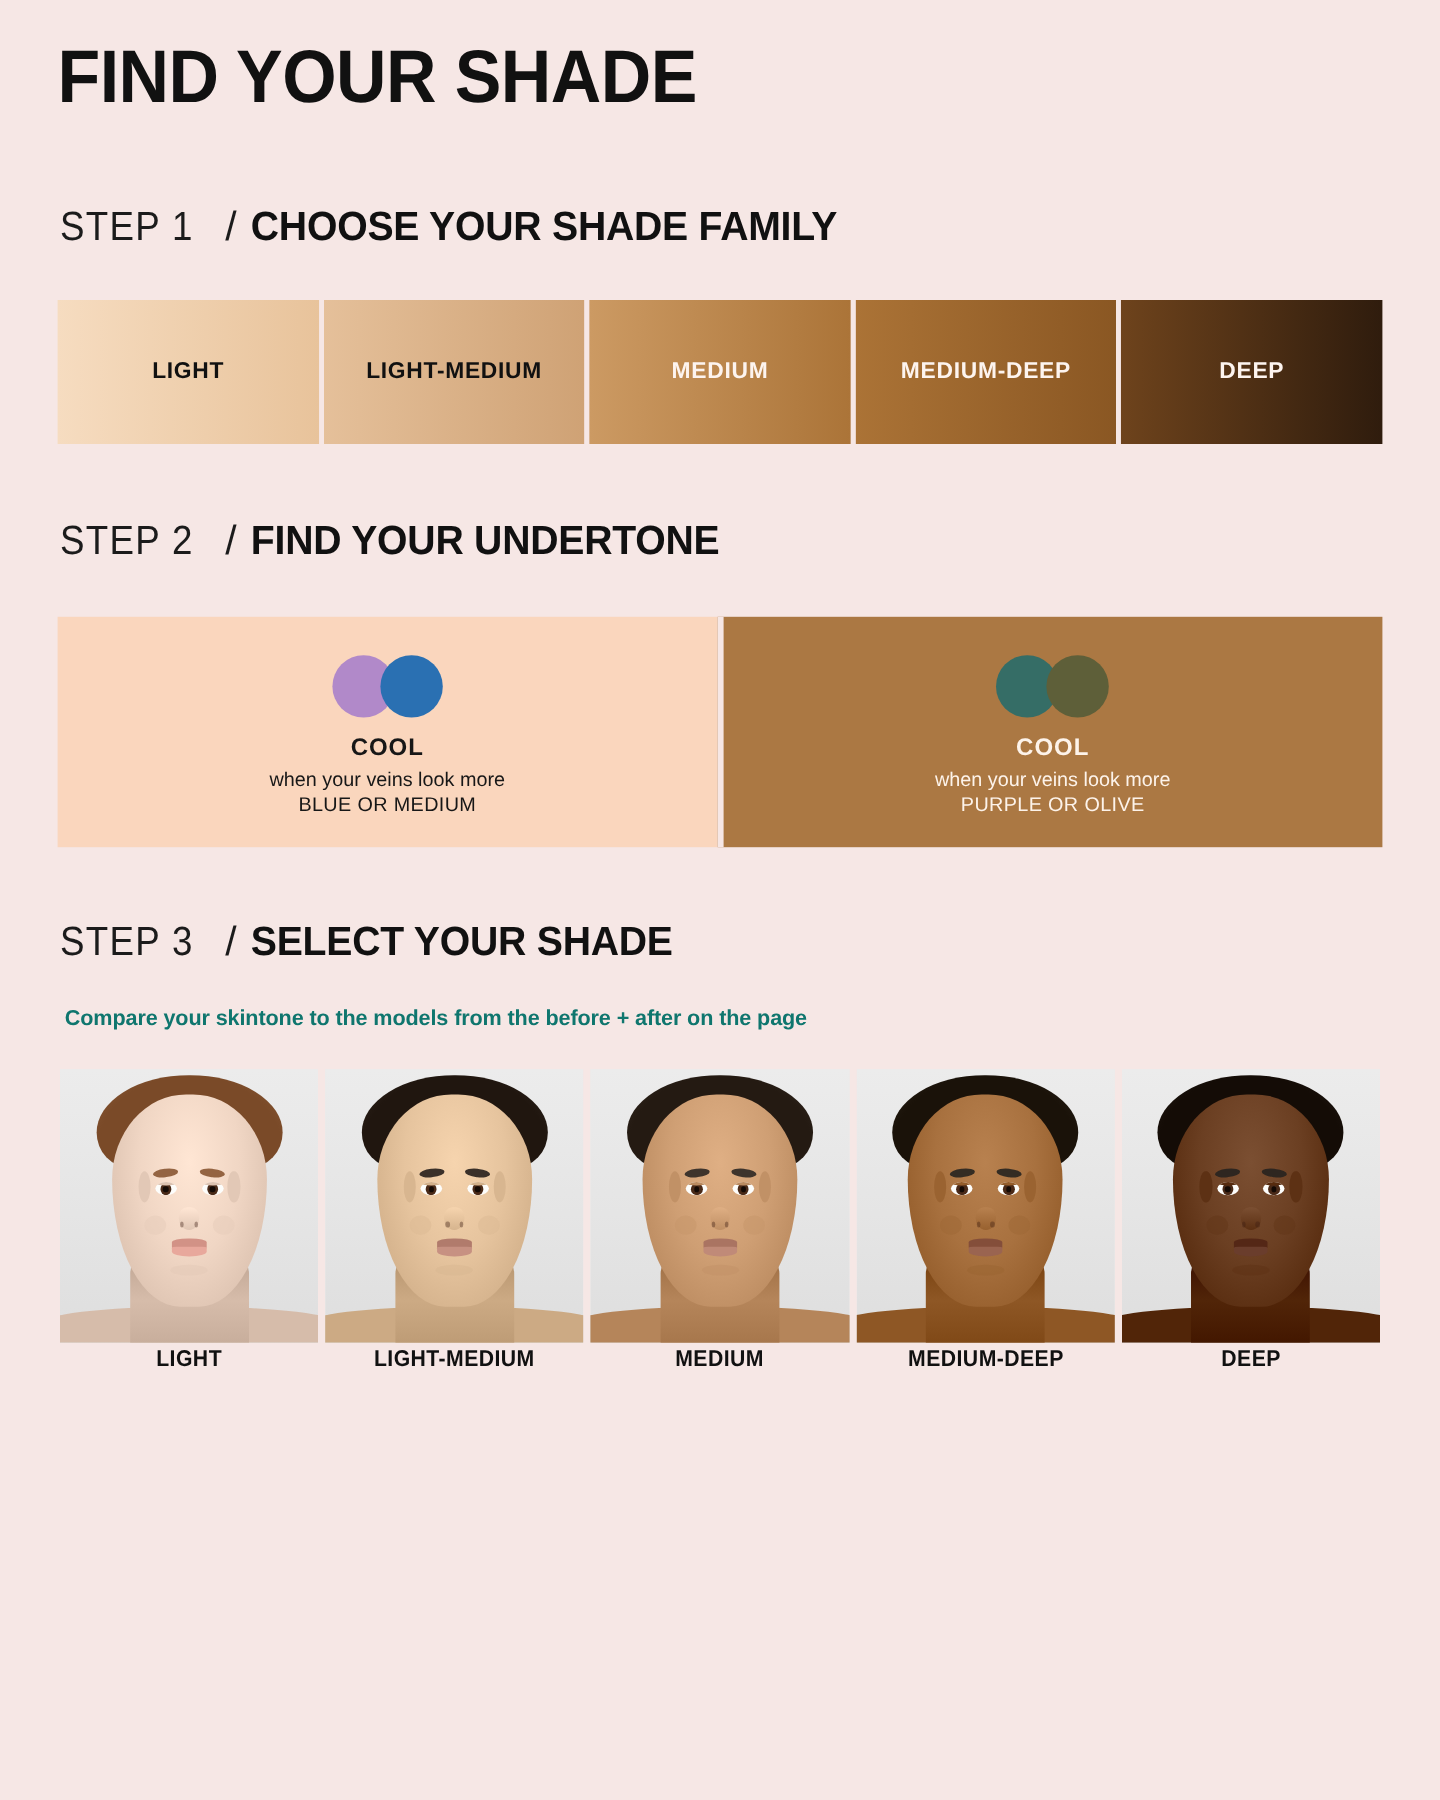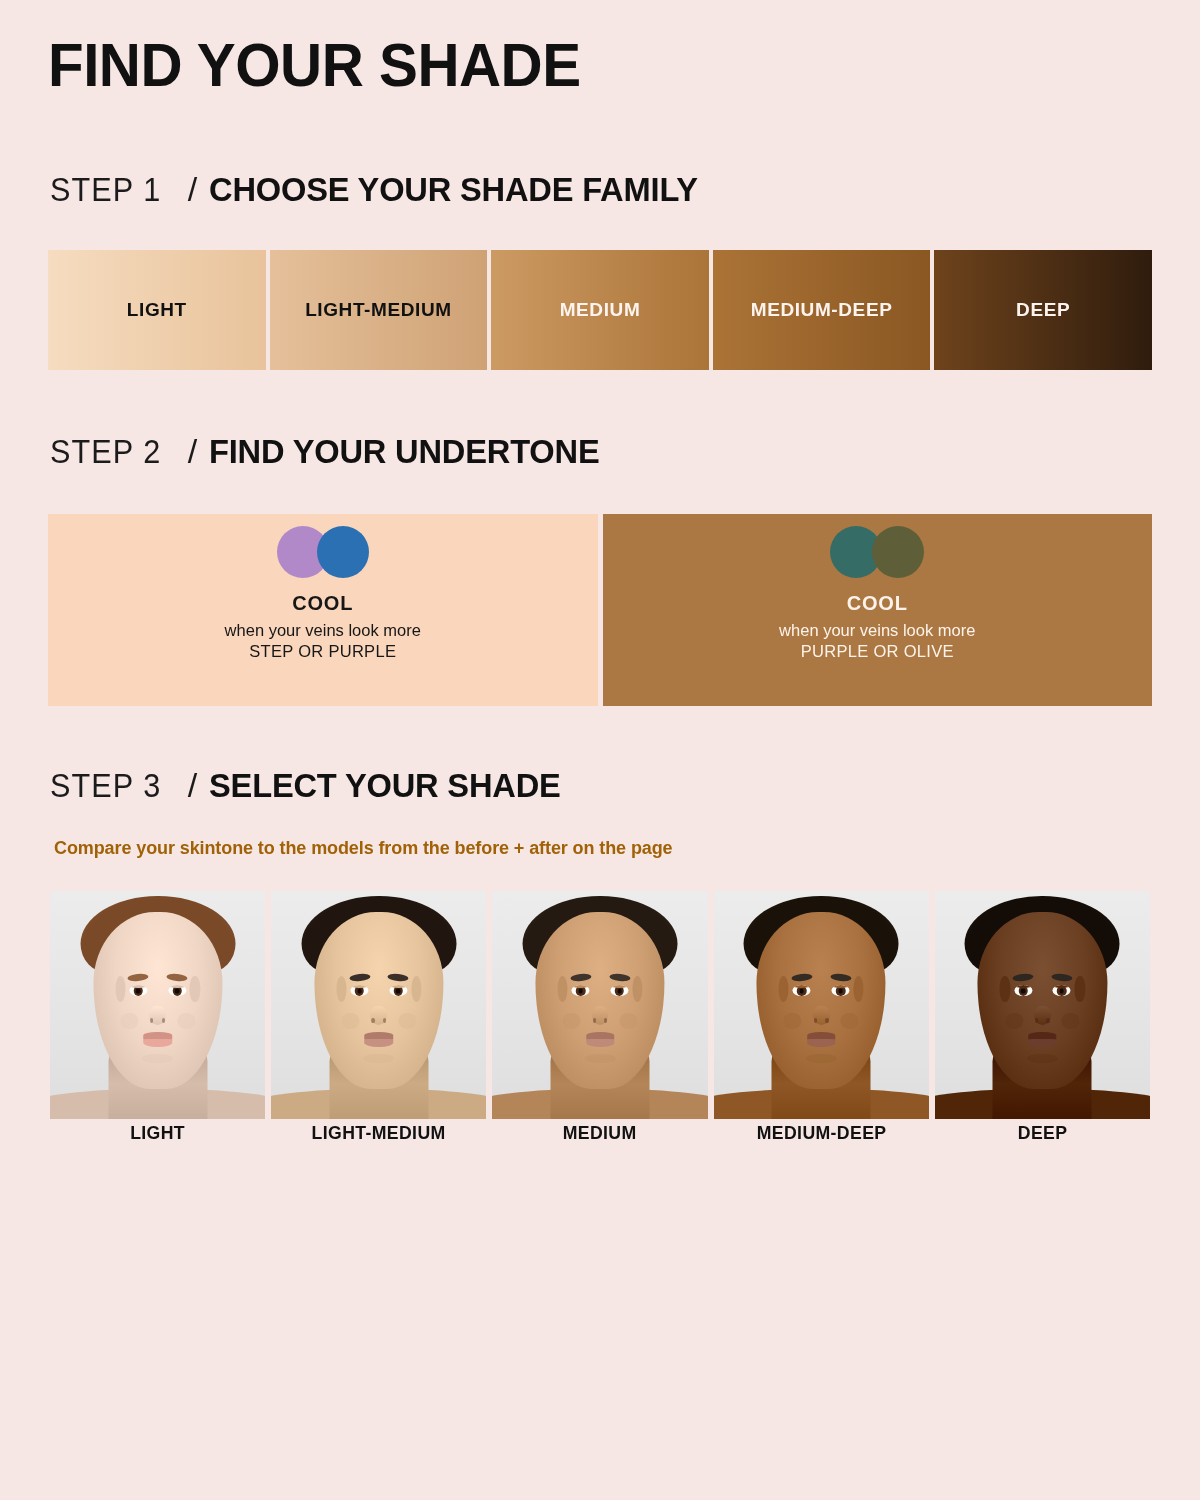"COOL" .ut-panel { padding-top: 12px -> 32px }
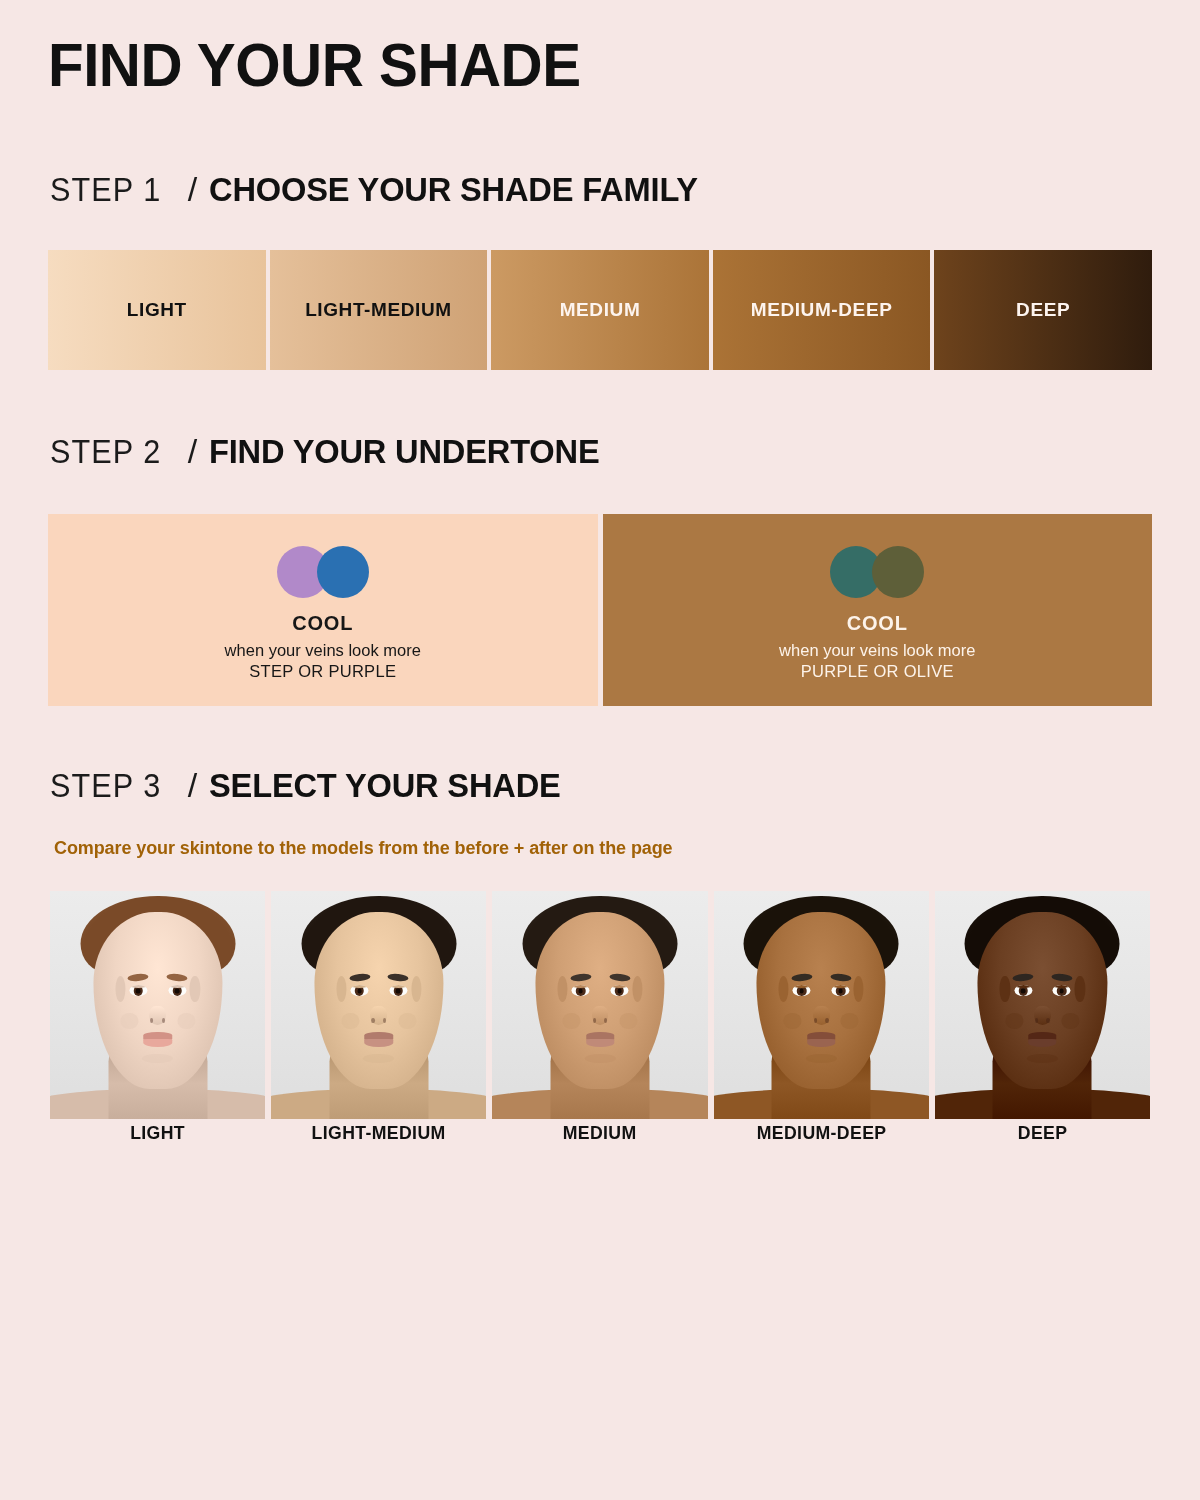"STEP OR PURPLE" div.ut-line2 { text: STEP OR PURPLE -> BLUE OR MEDIUM }
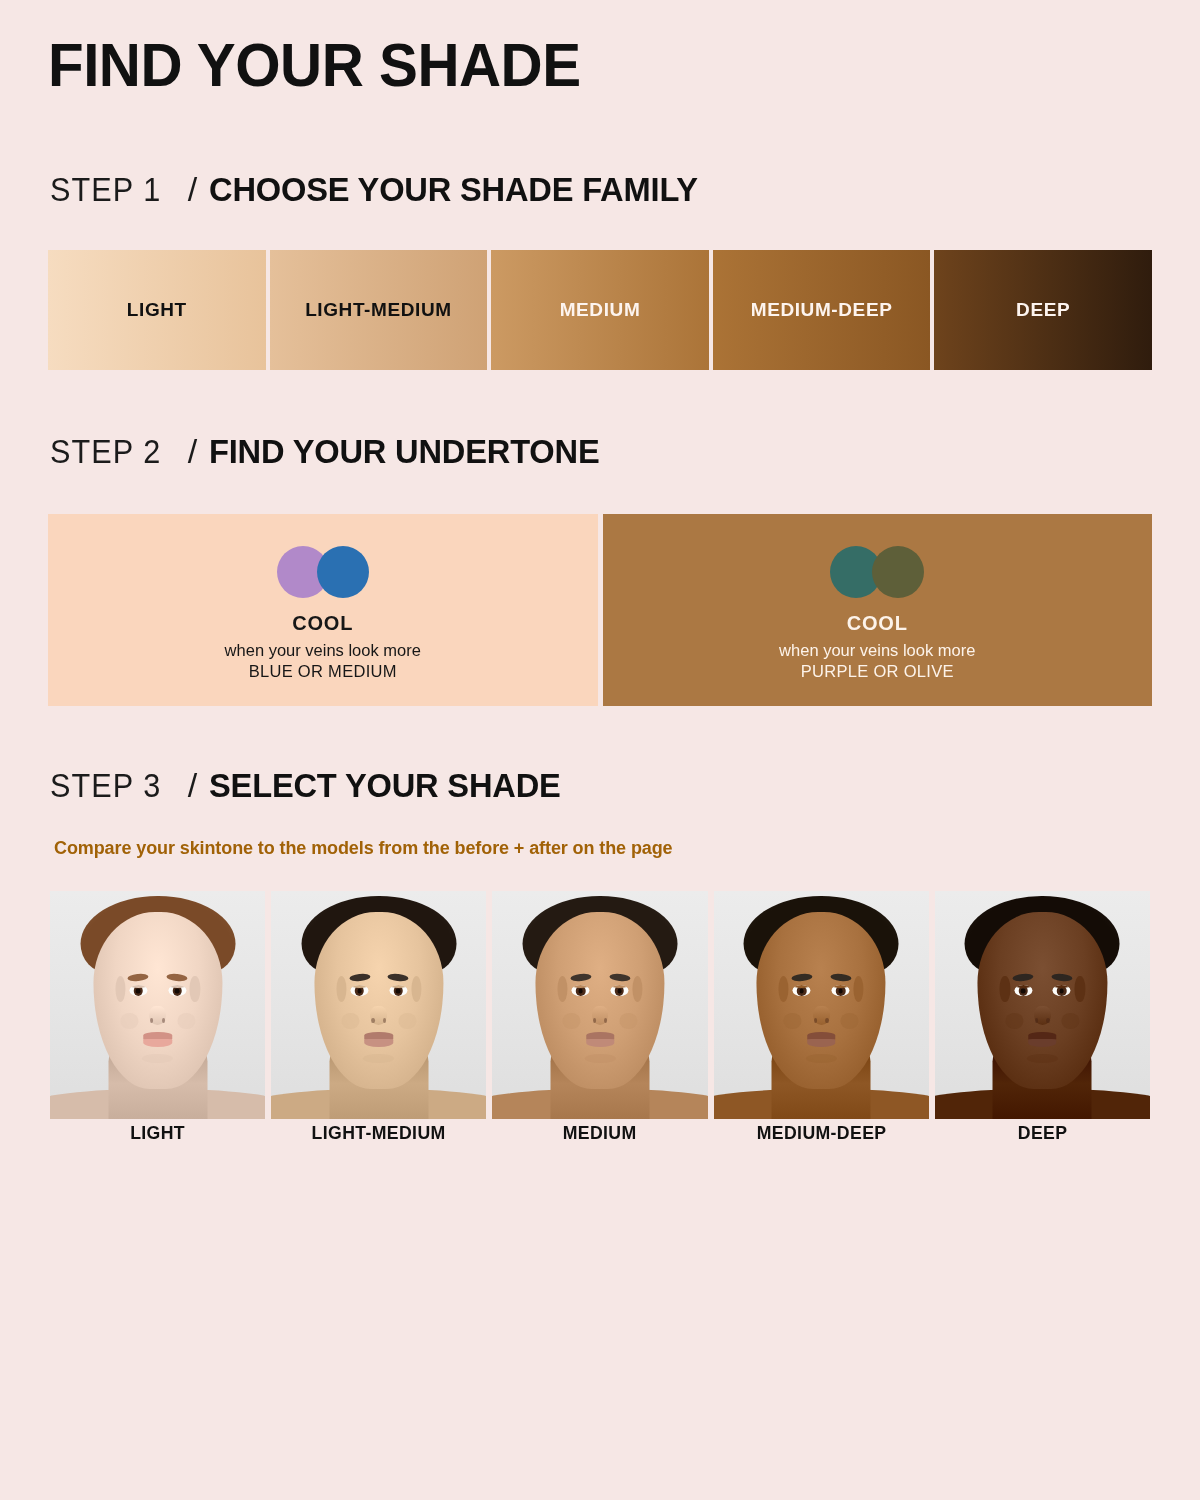"Compare your skintone to the" .subtitle { color: #a16207 -> #0f766e }
